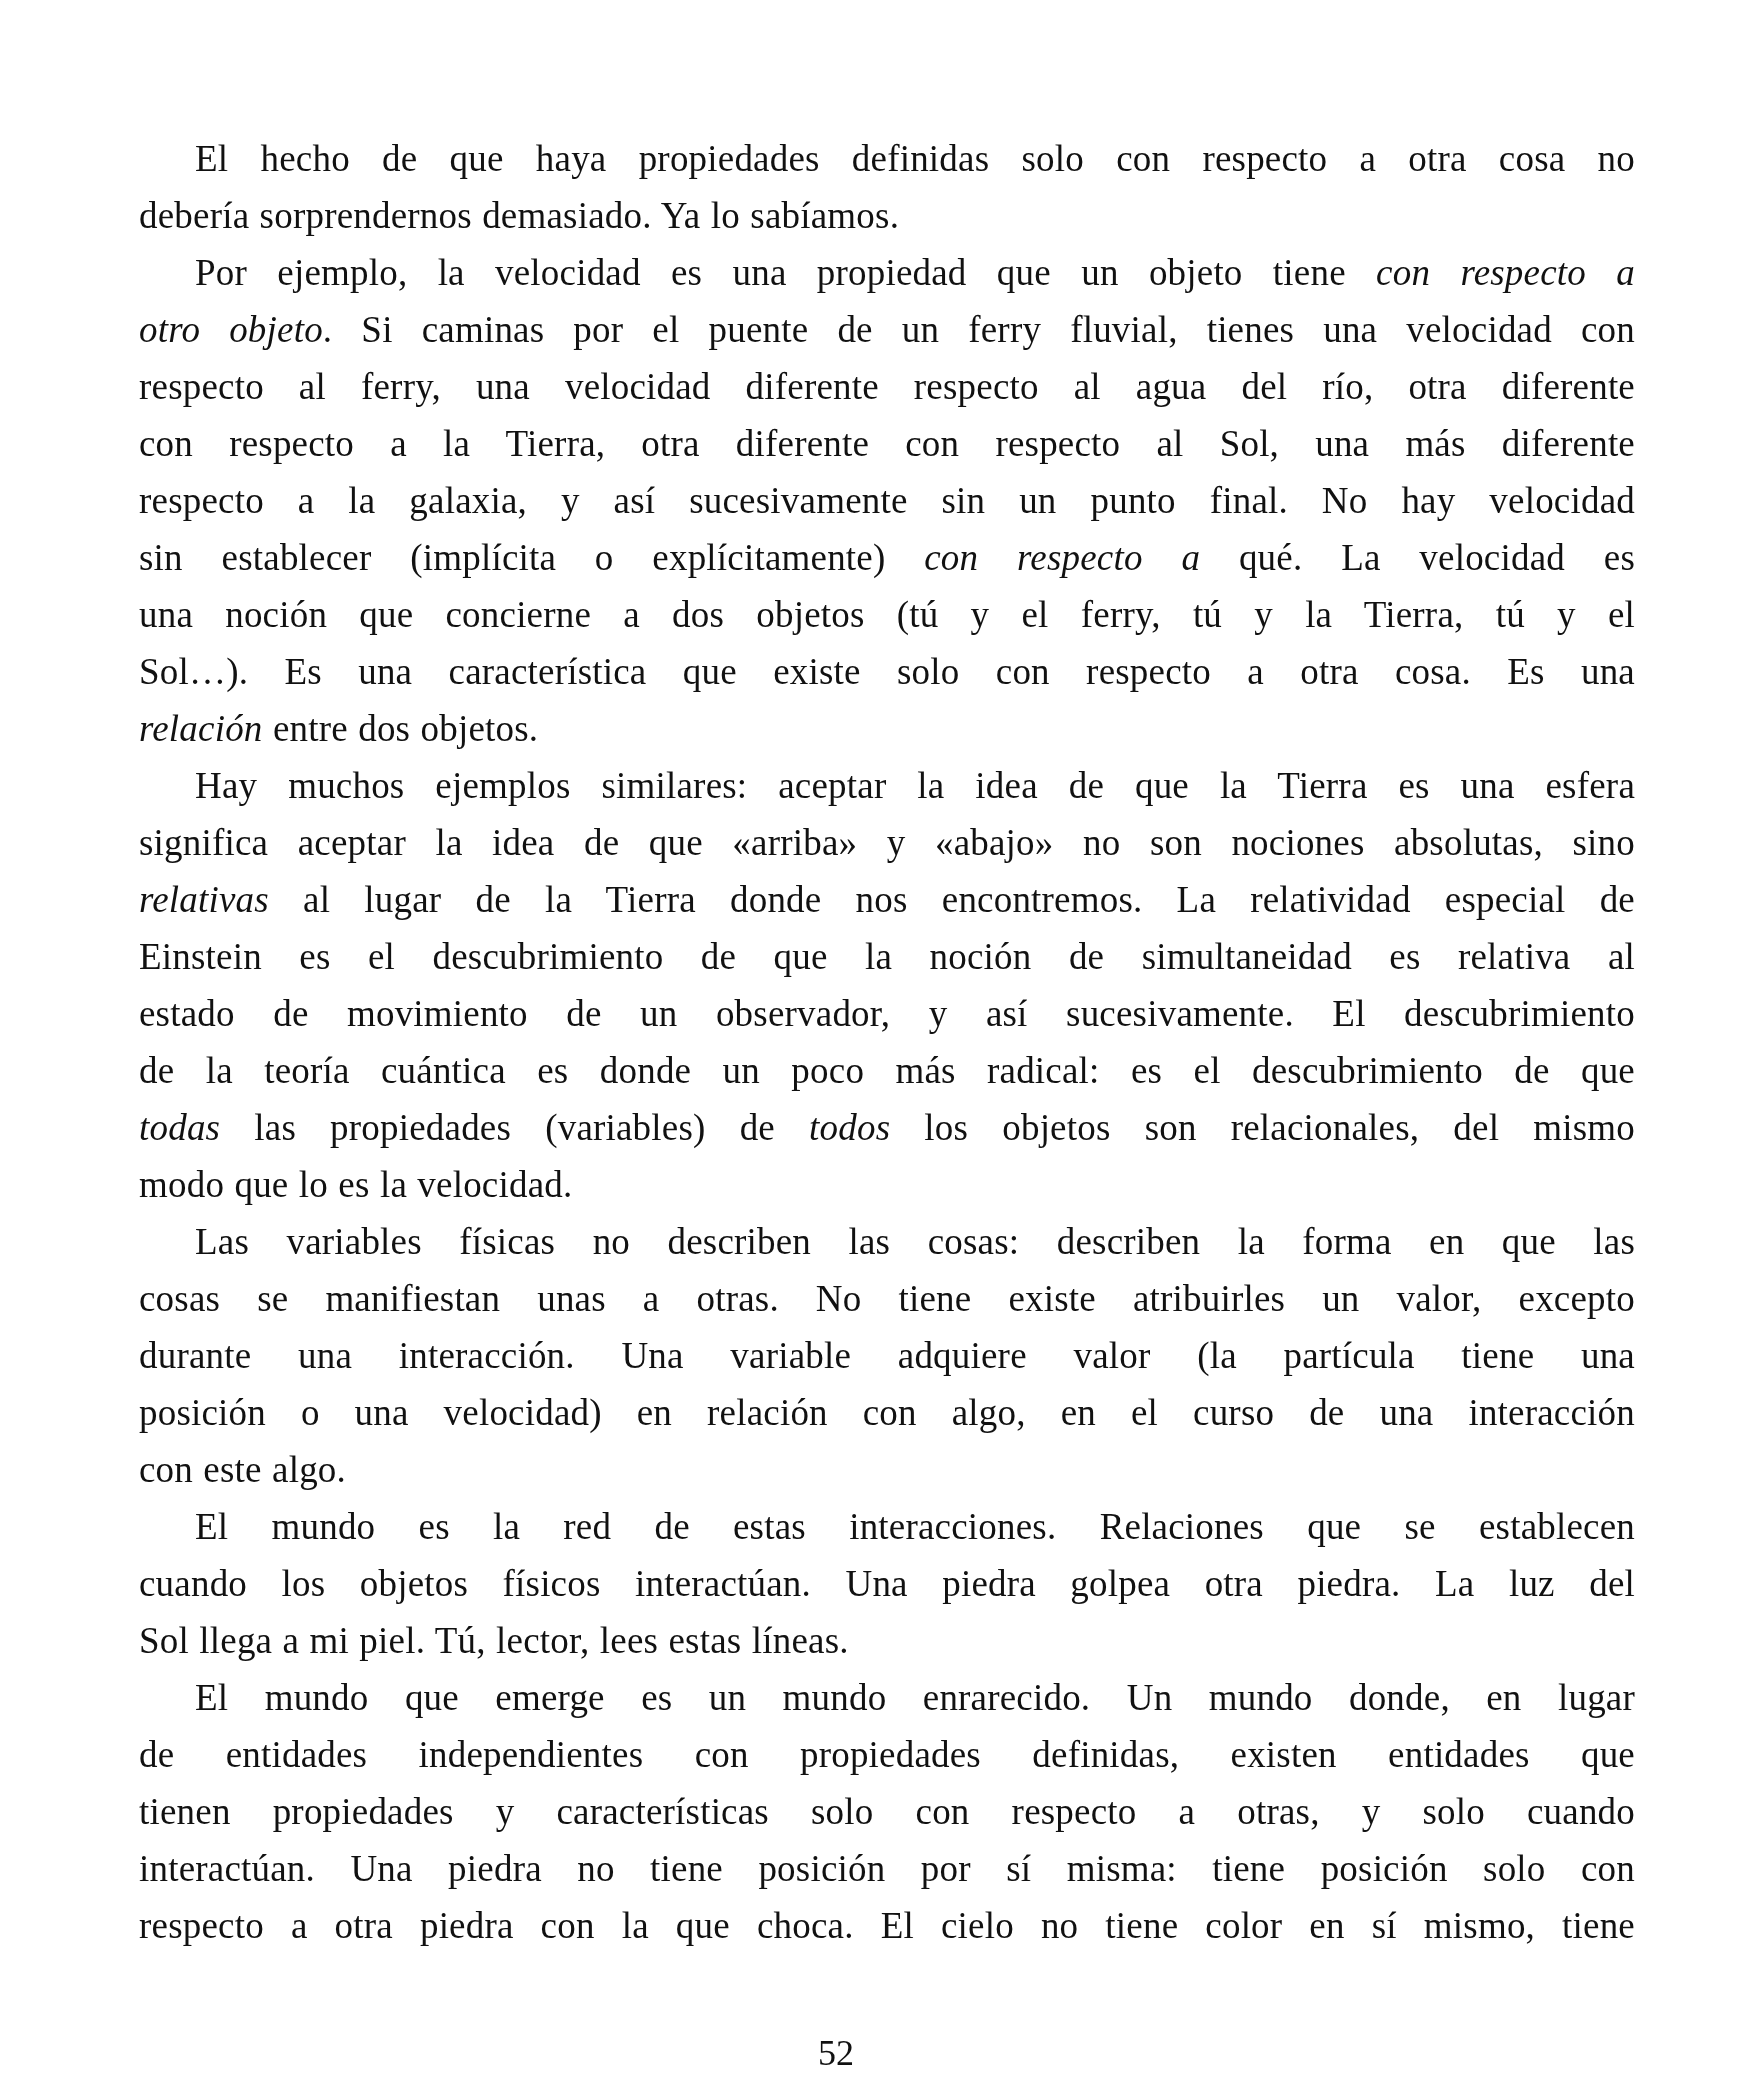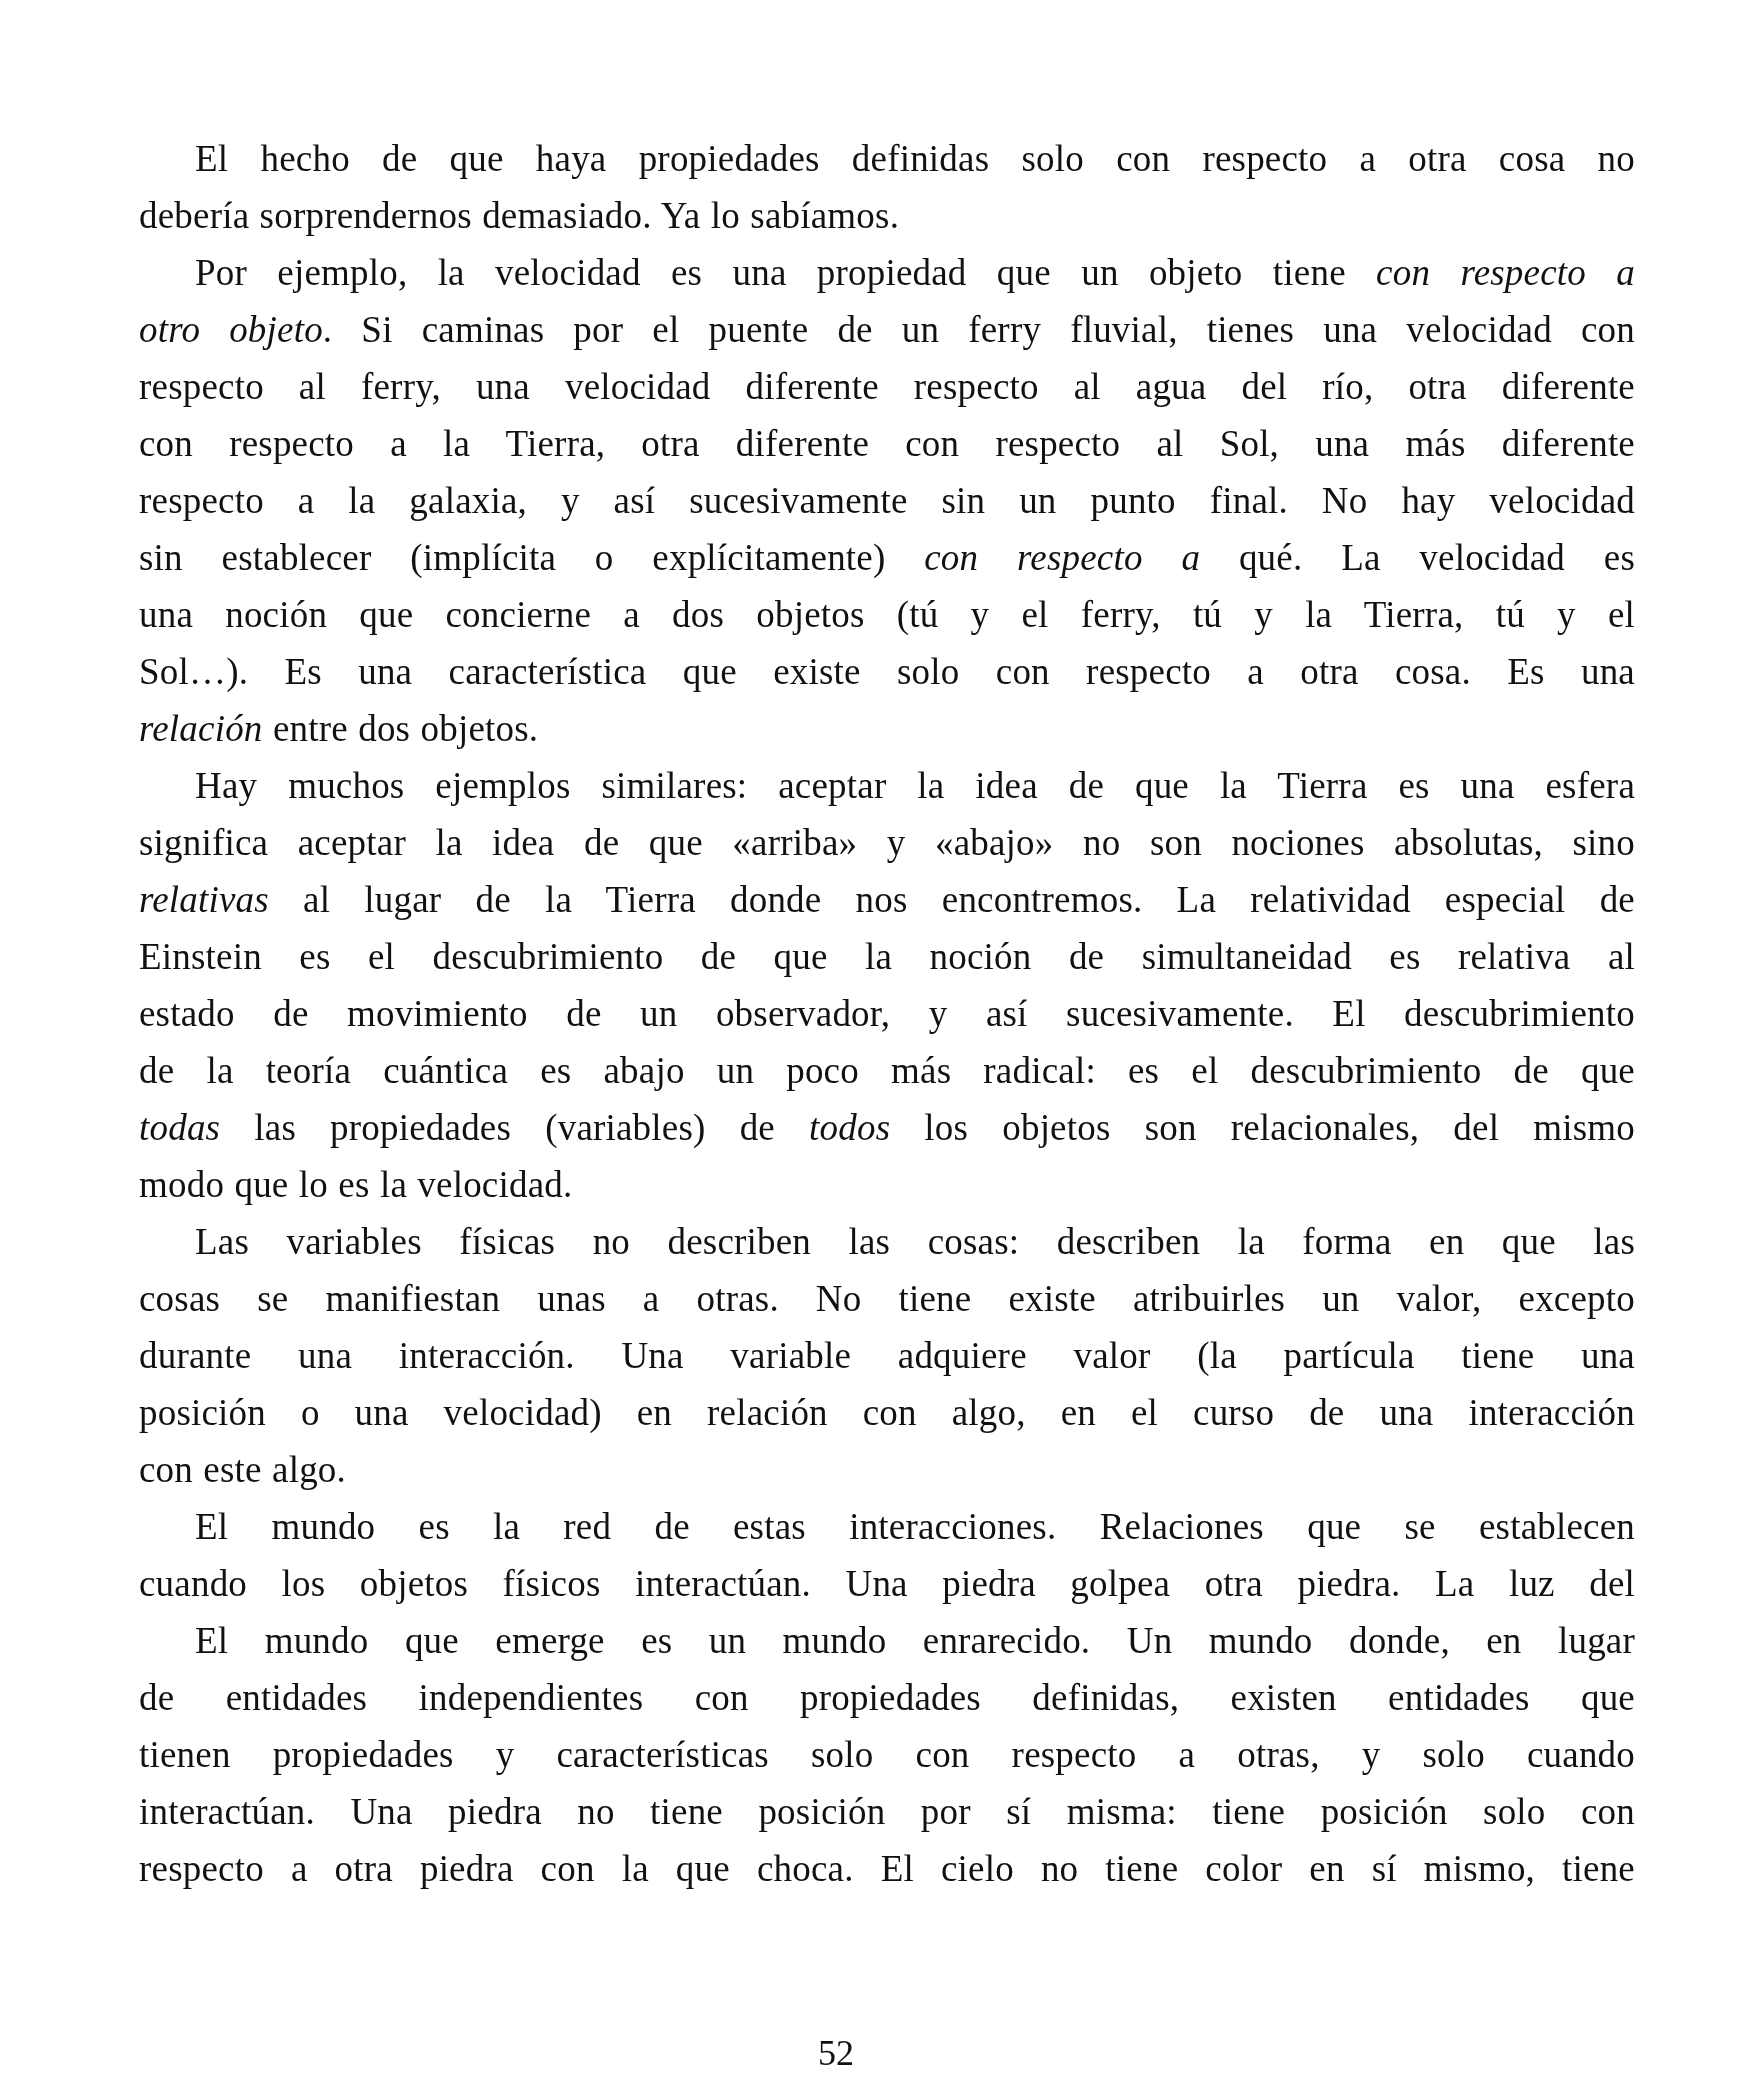"de la teoría cuántica es" span { text: abajo -> donde }
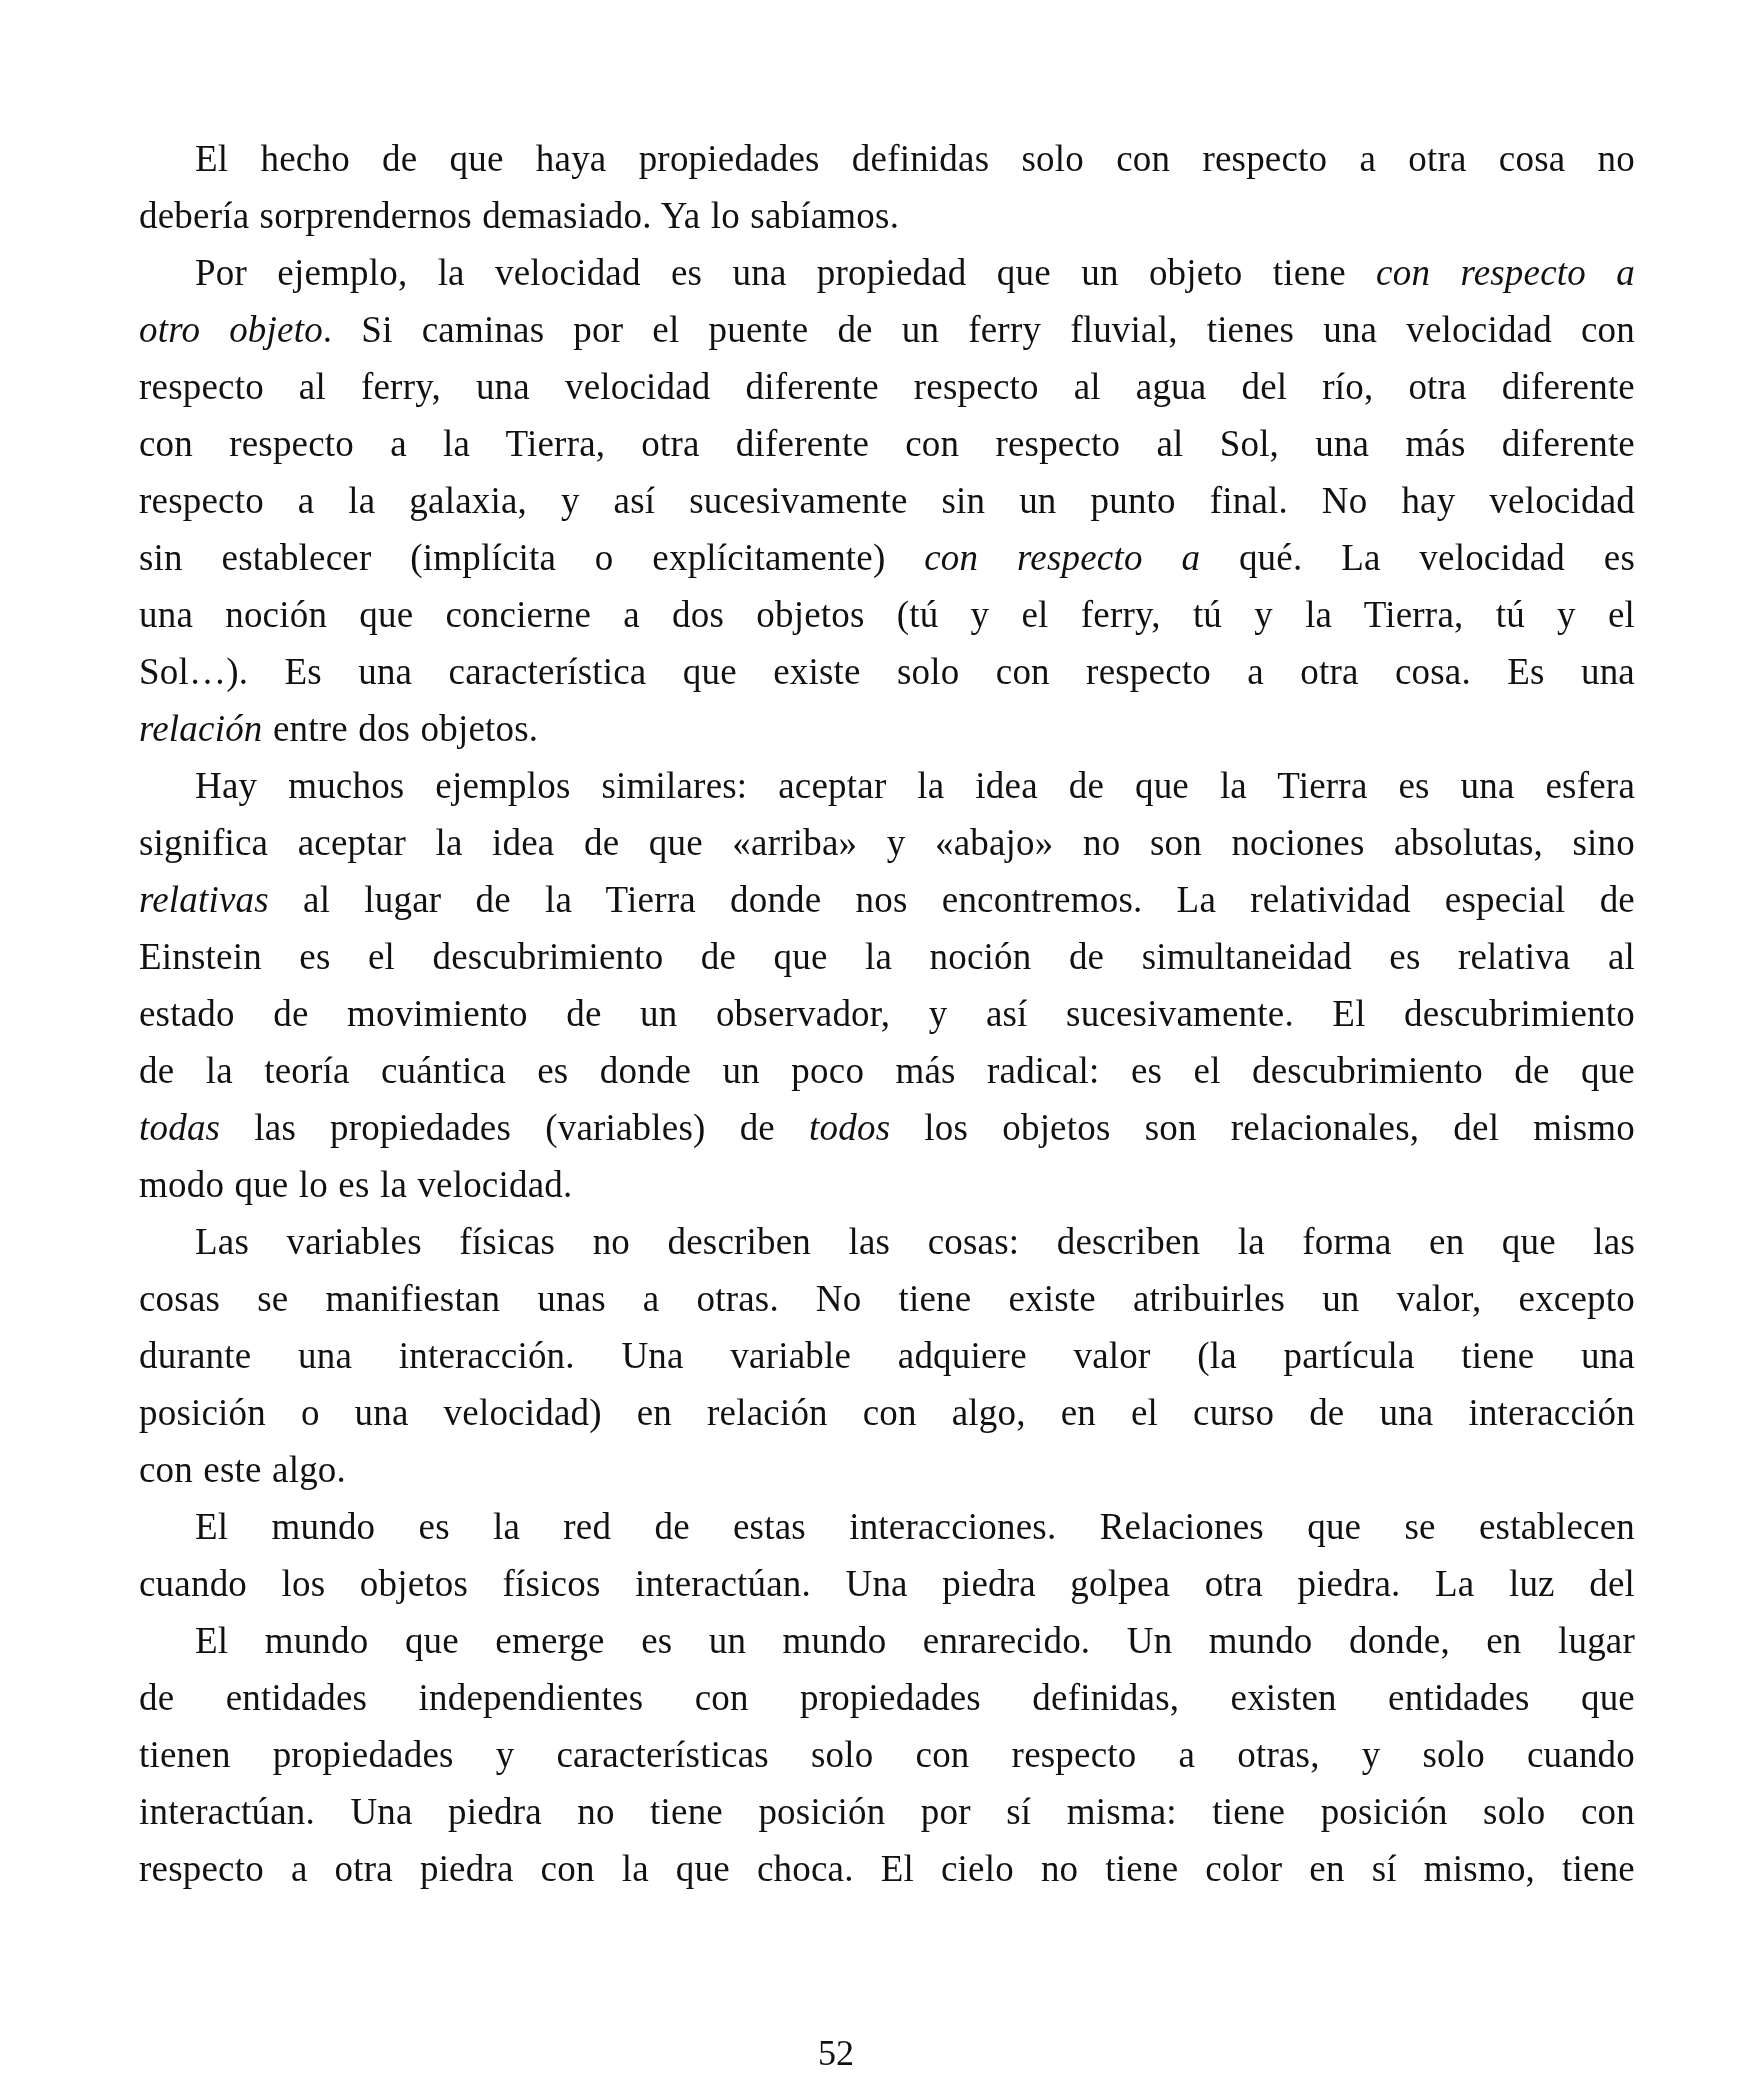"Sol llega a mi piel." span.line { html: none -> <span><span>Sol llega a mi piel. Tú, lector, lees estas líneas.</span></span> }
